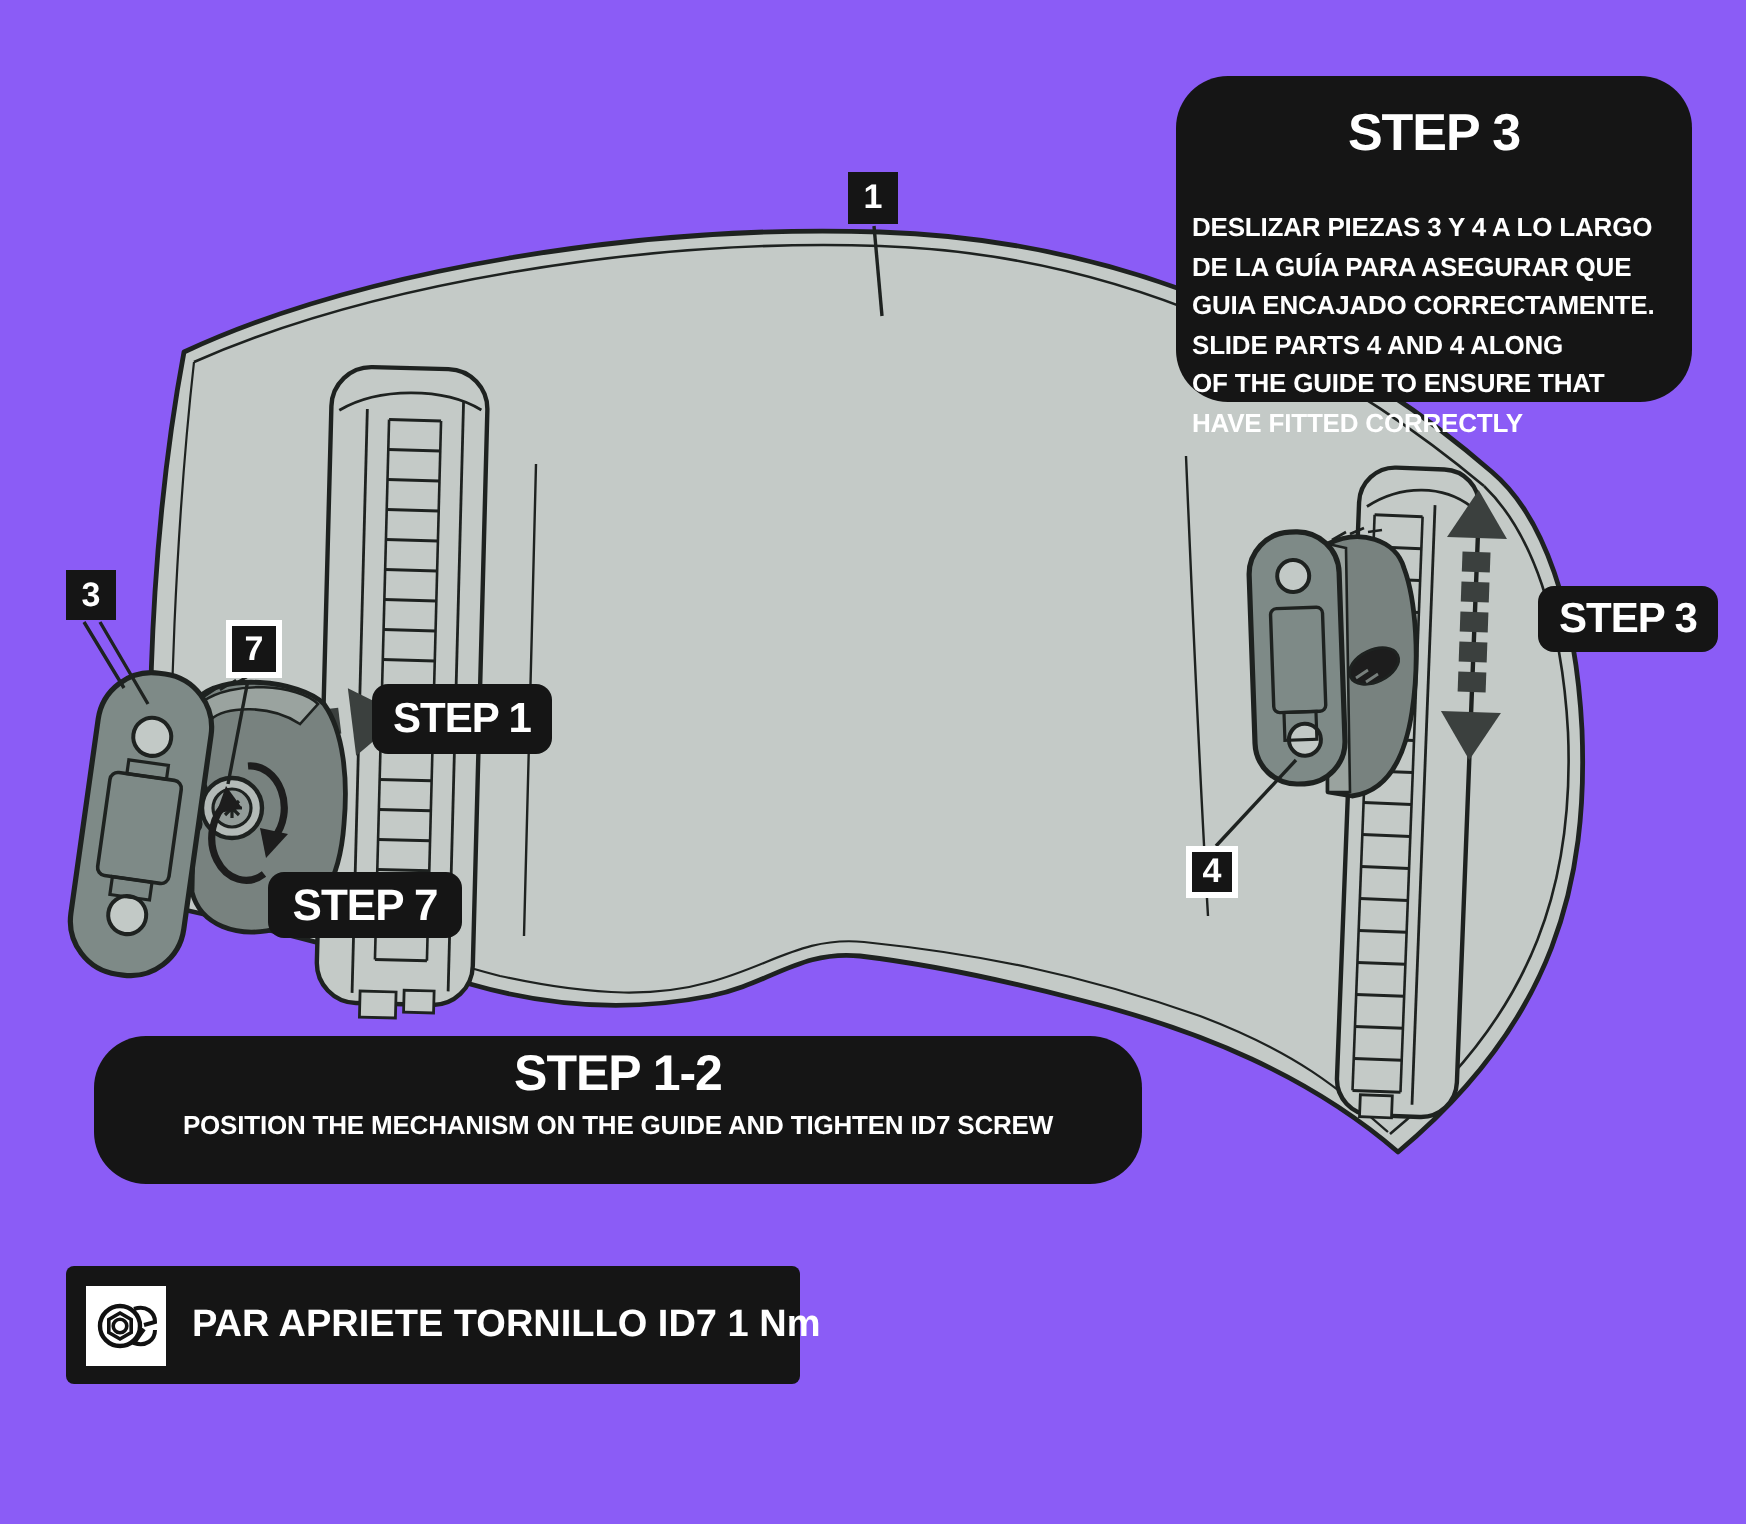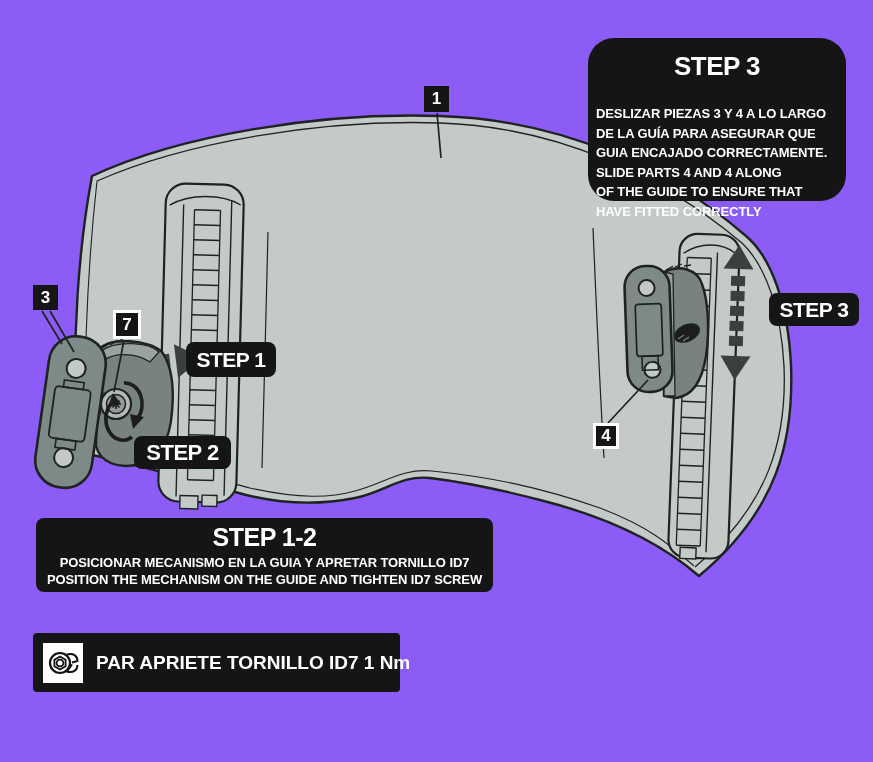"STEP 2" div.ov { text: 2 -> 7 }
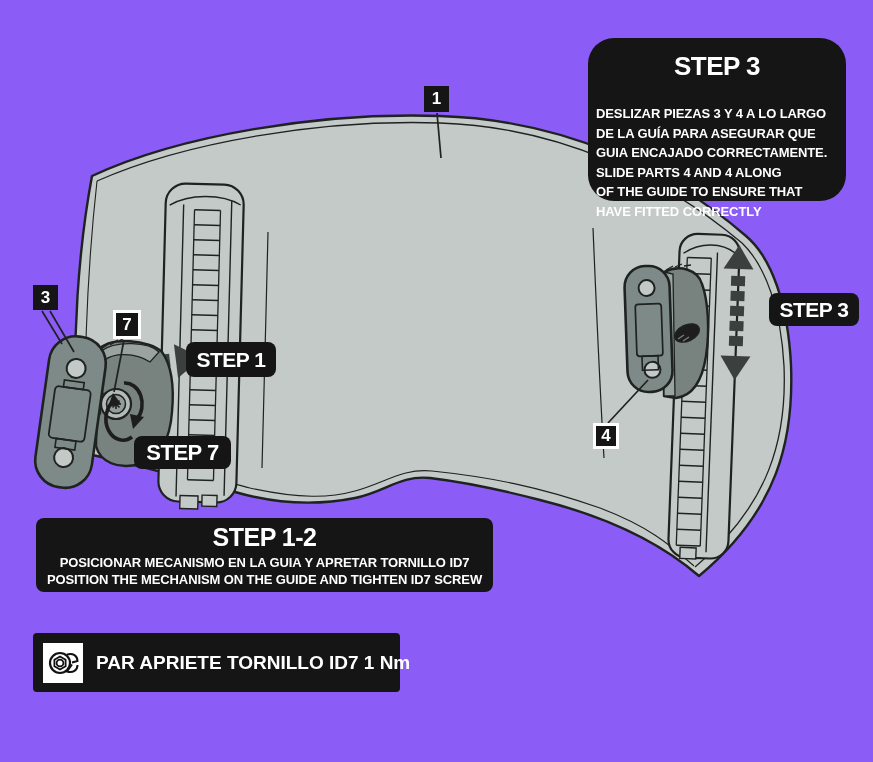"STEP 1-2" #step12-box { border-radius: 8px -> 26px; left: 36px -> 47px; width: 457px -> 524px }
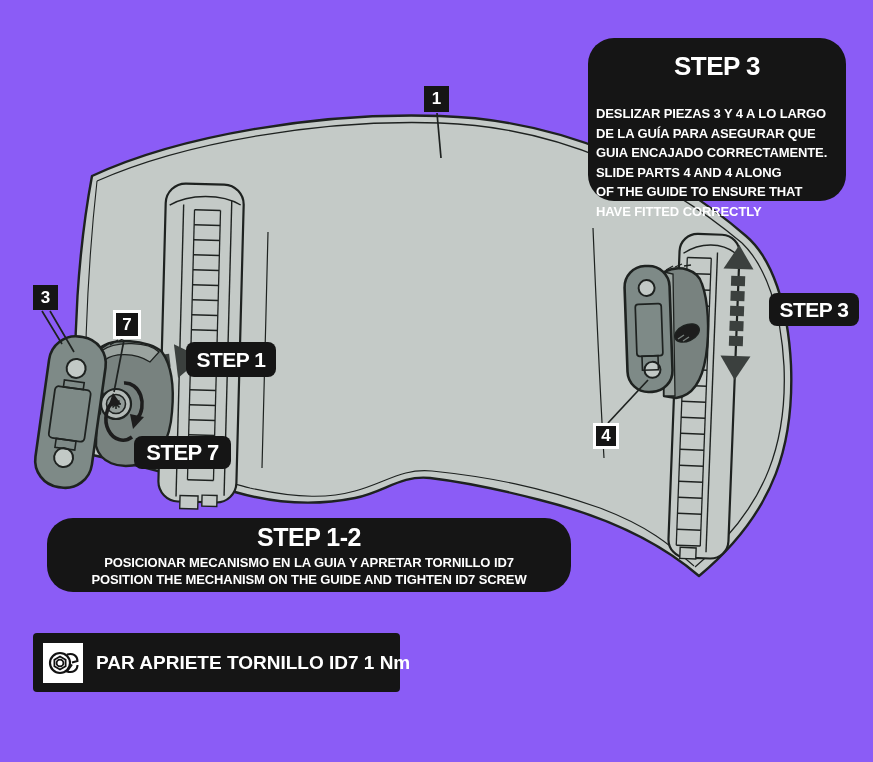"POSICIONAR MECANISMO EN LA GUIA" div { html: <div>POSICIONAR MECANISMO EN LA GUIA Y APRETAR TORNILLO ID7</div> -> none }
